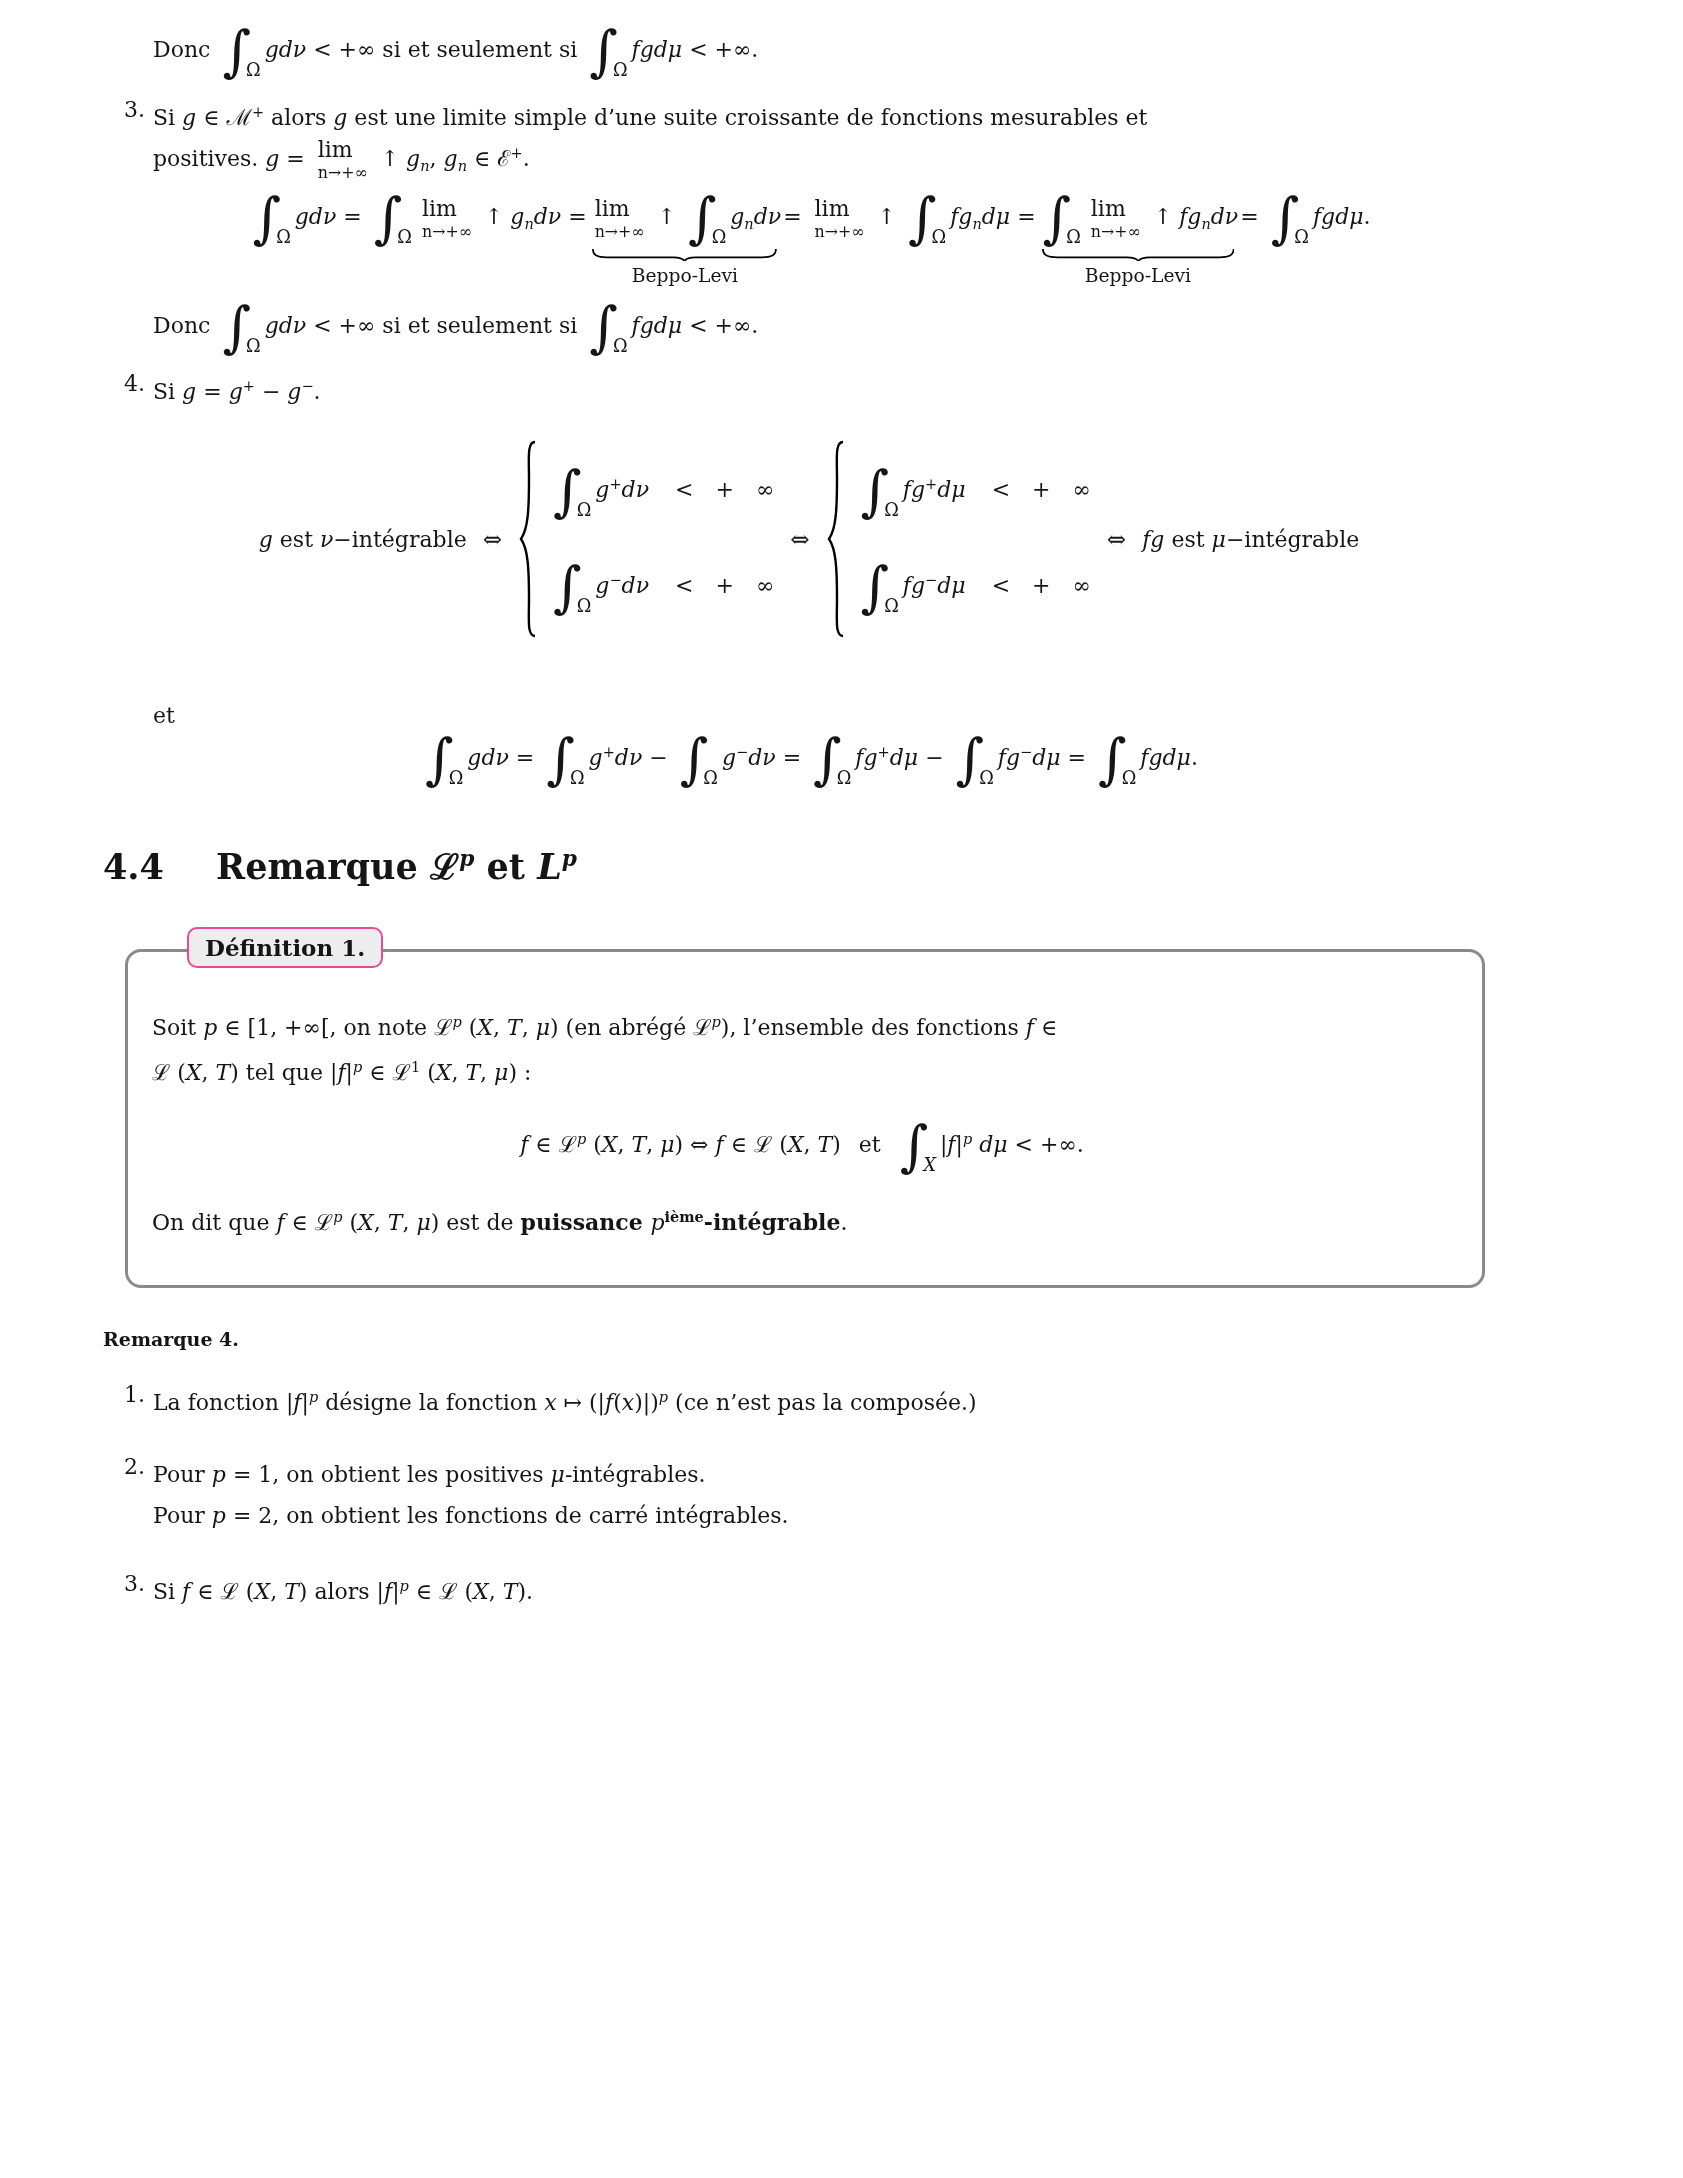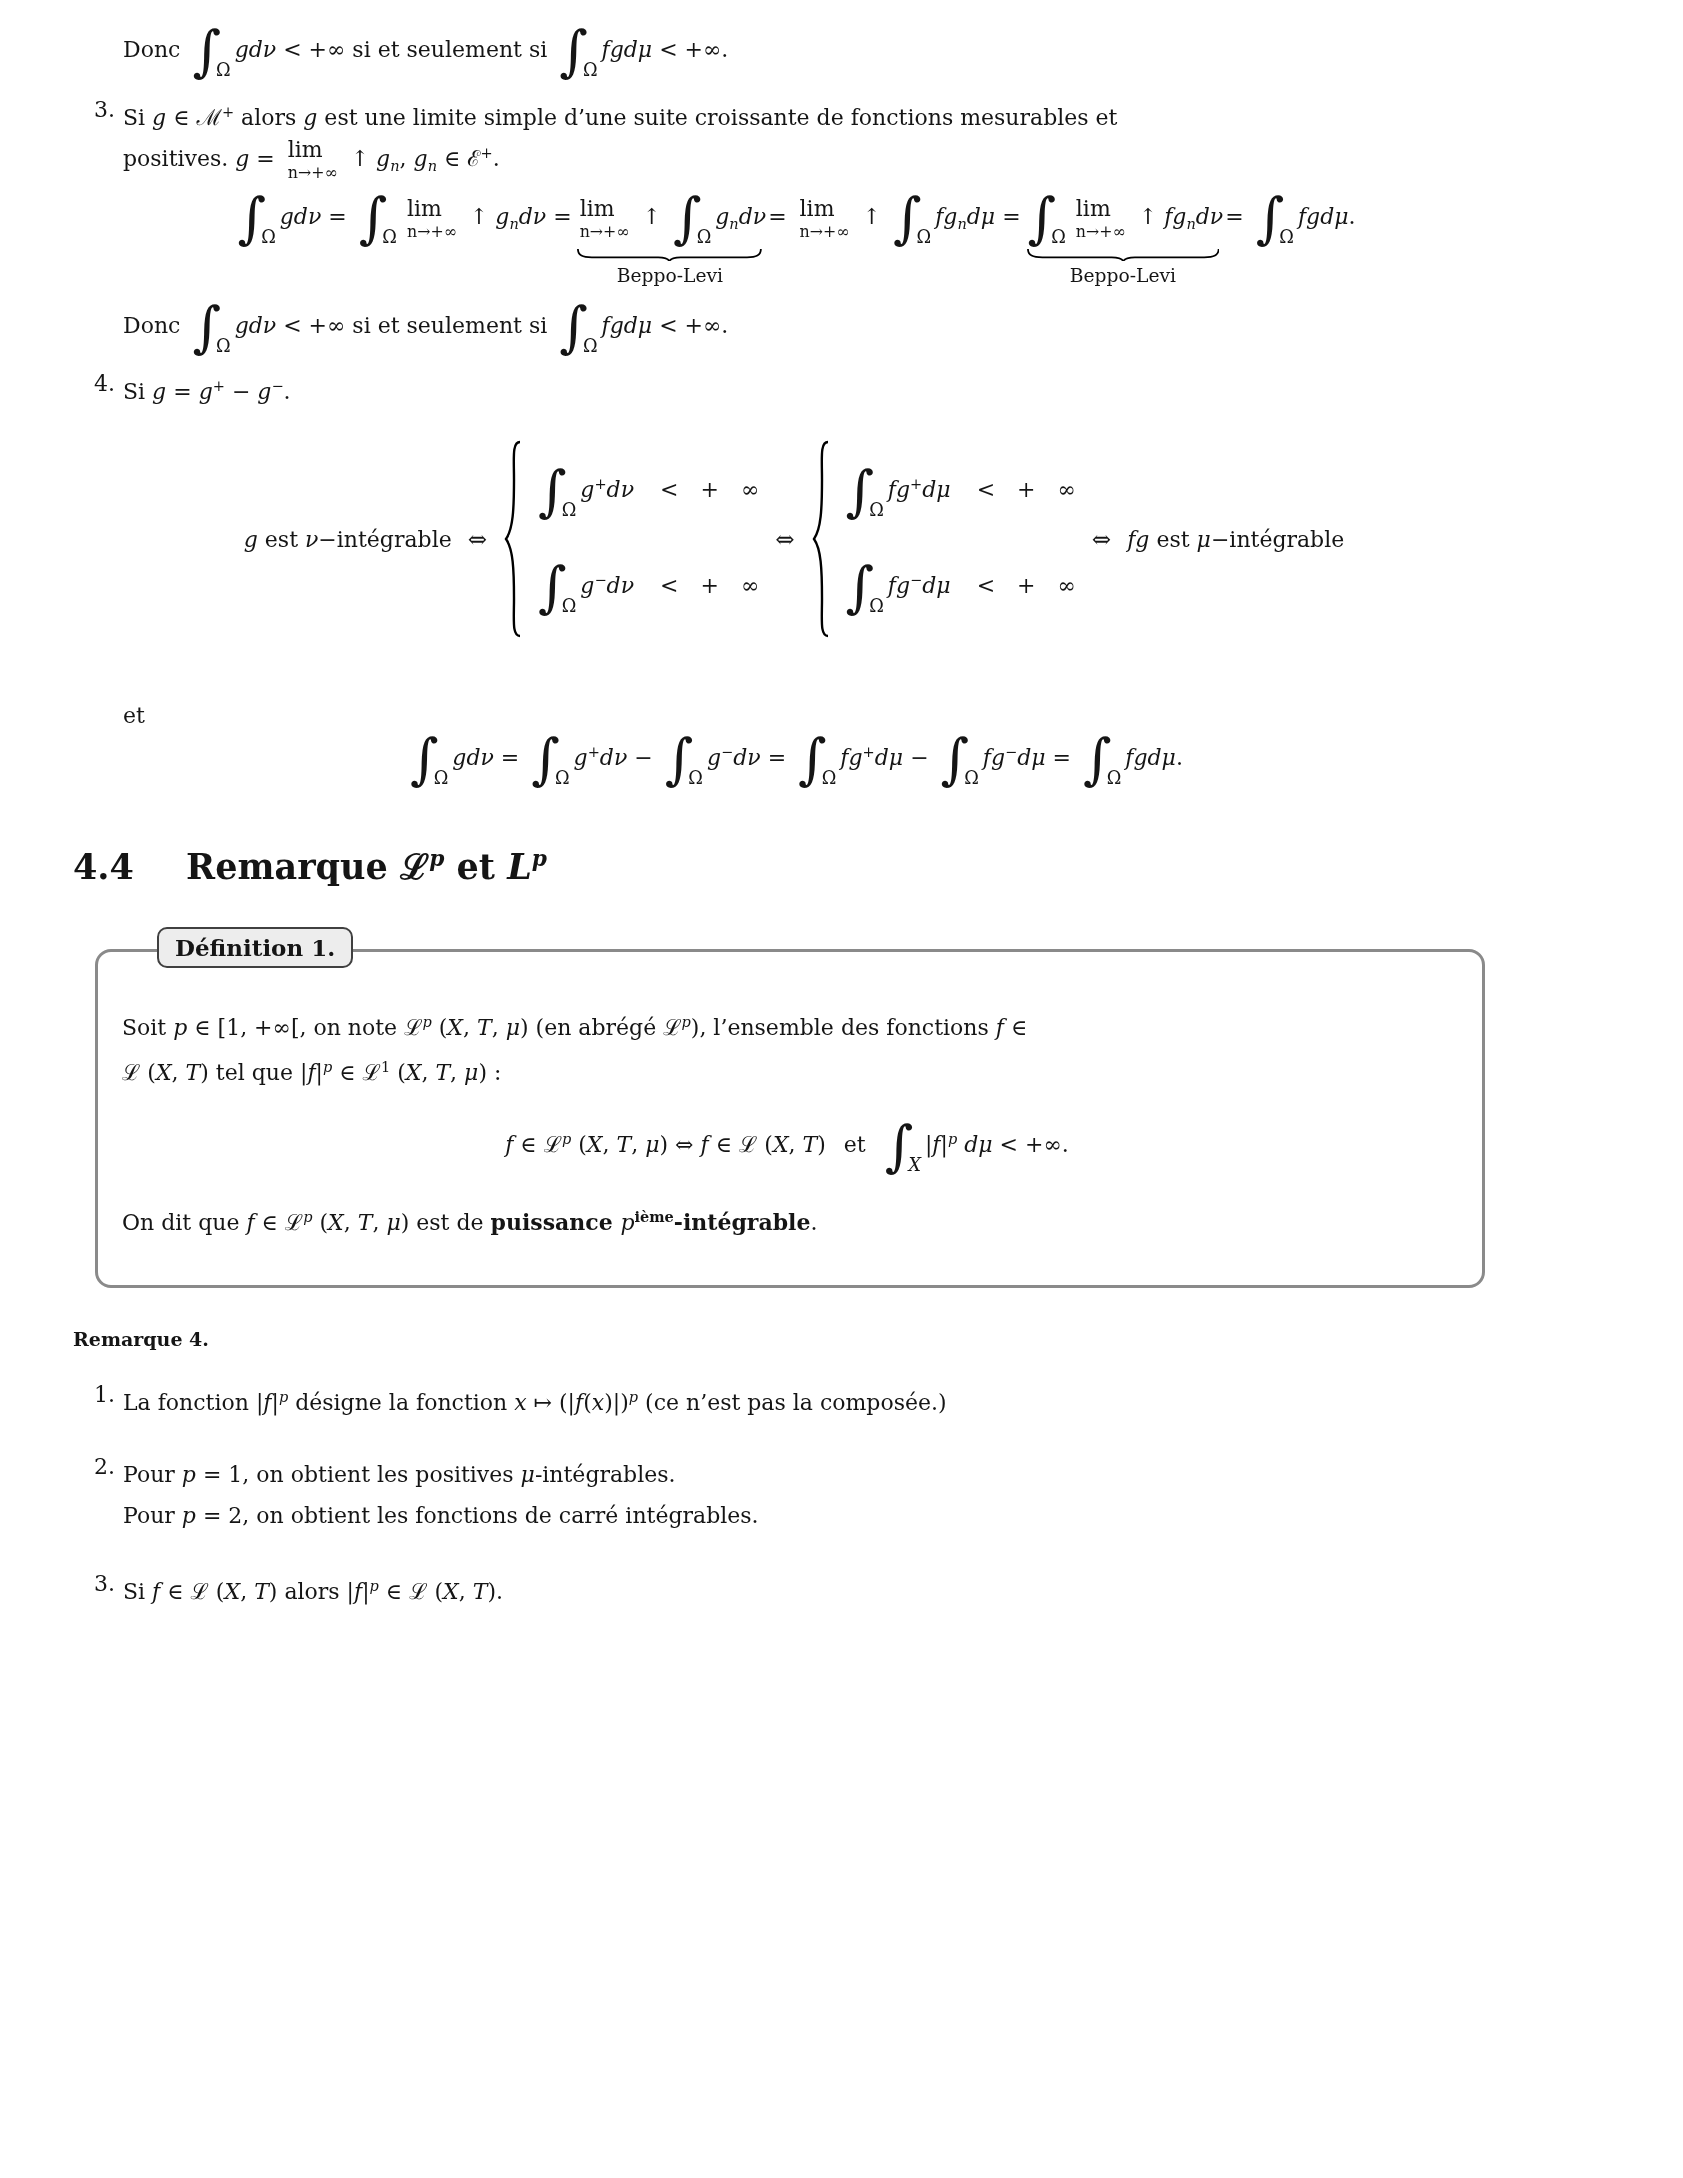"Donc" .content { padding: 0 168px 0 73px -> 0 168px 0 103px }
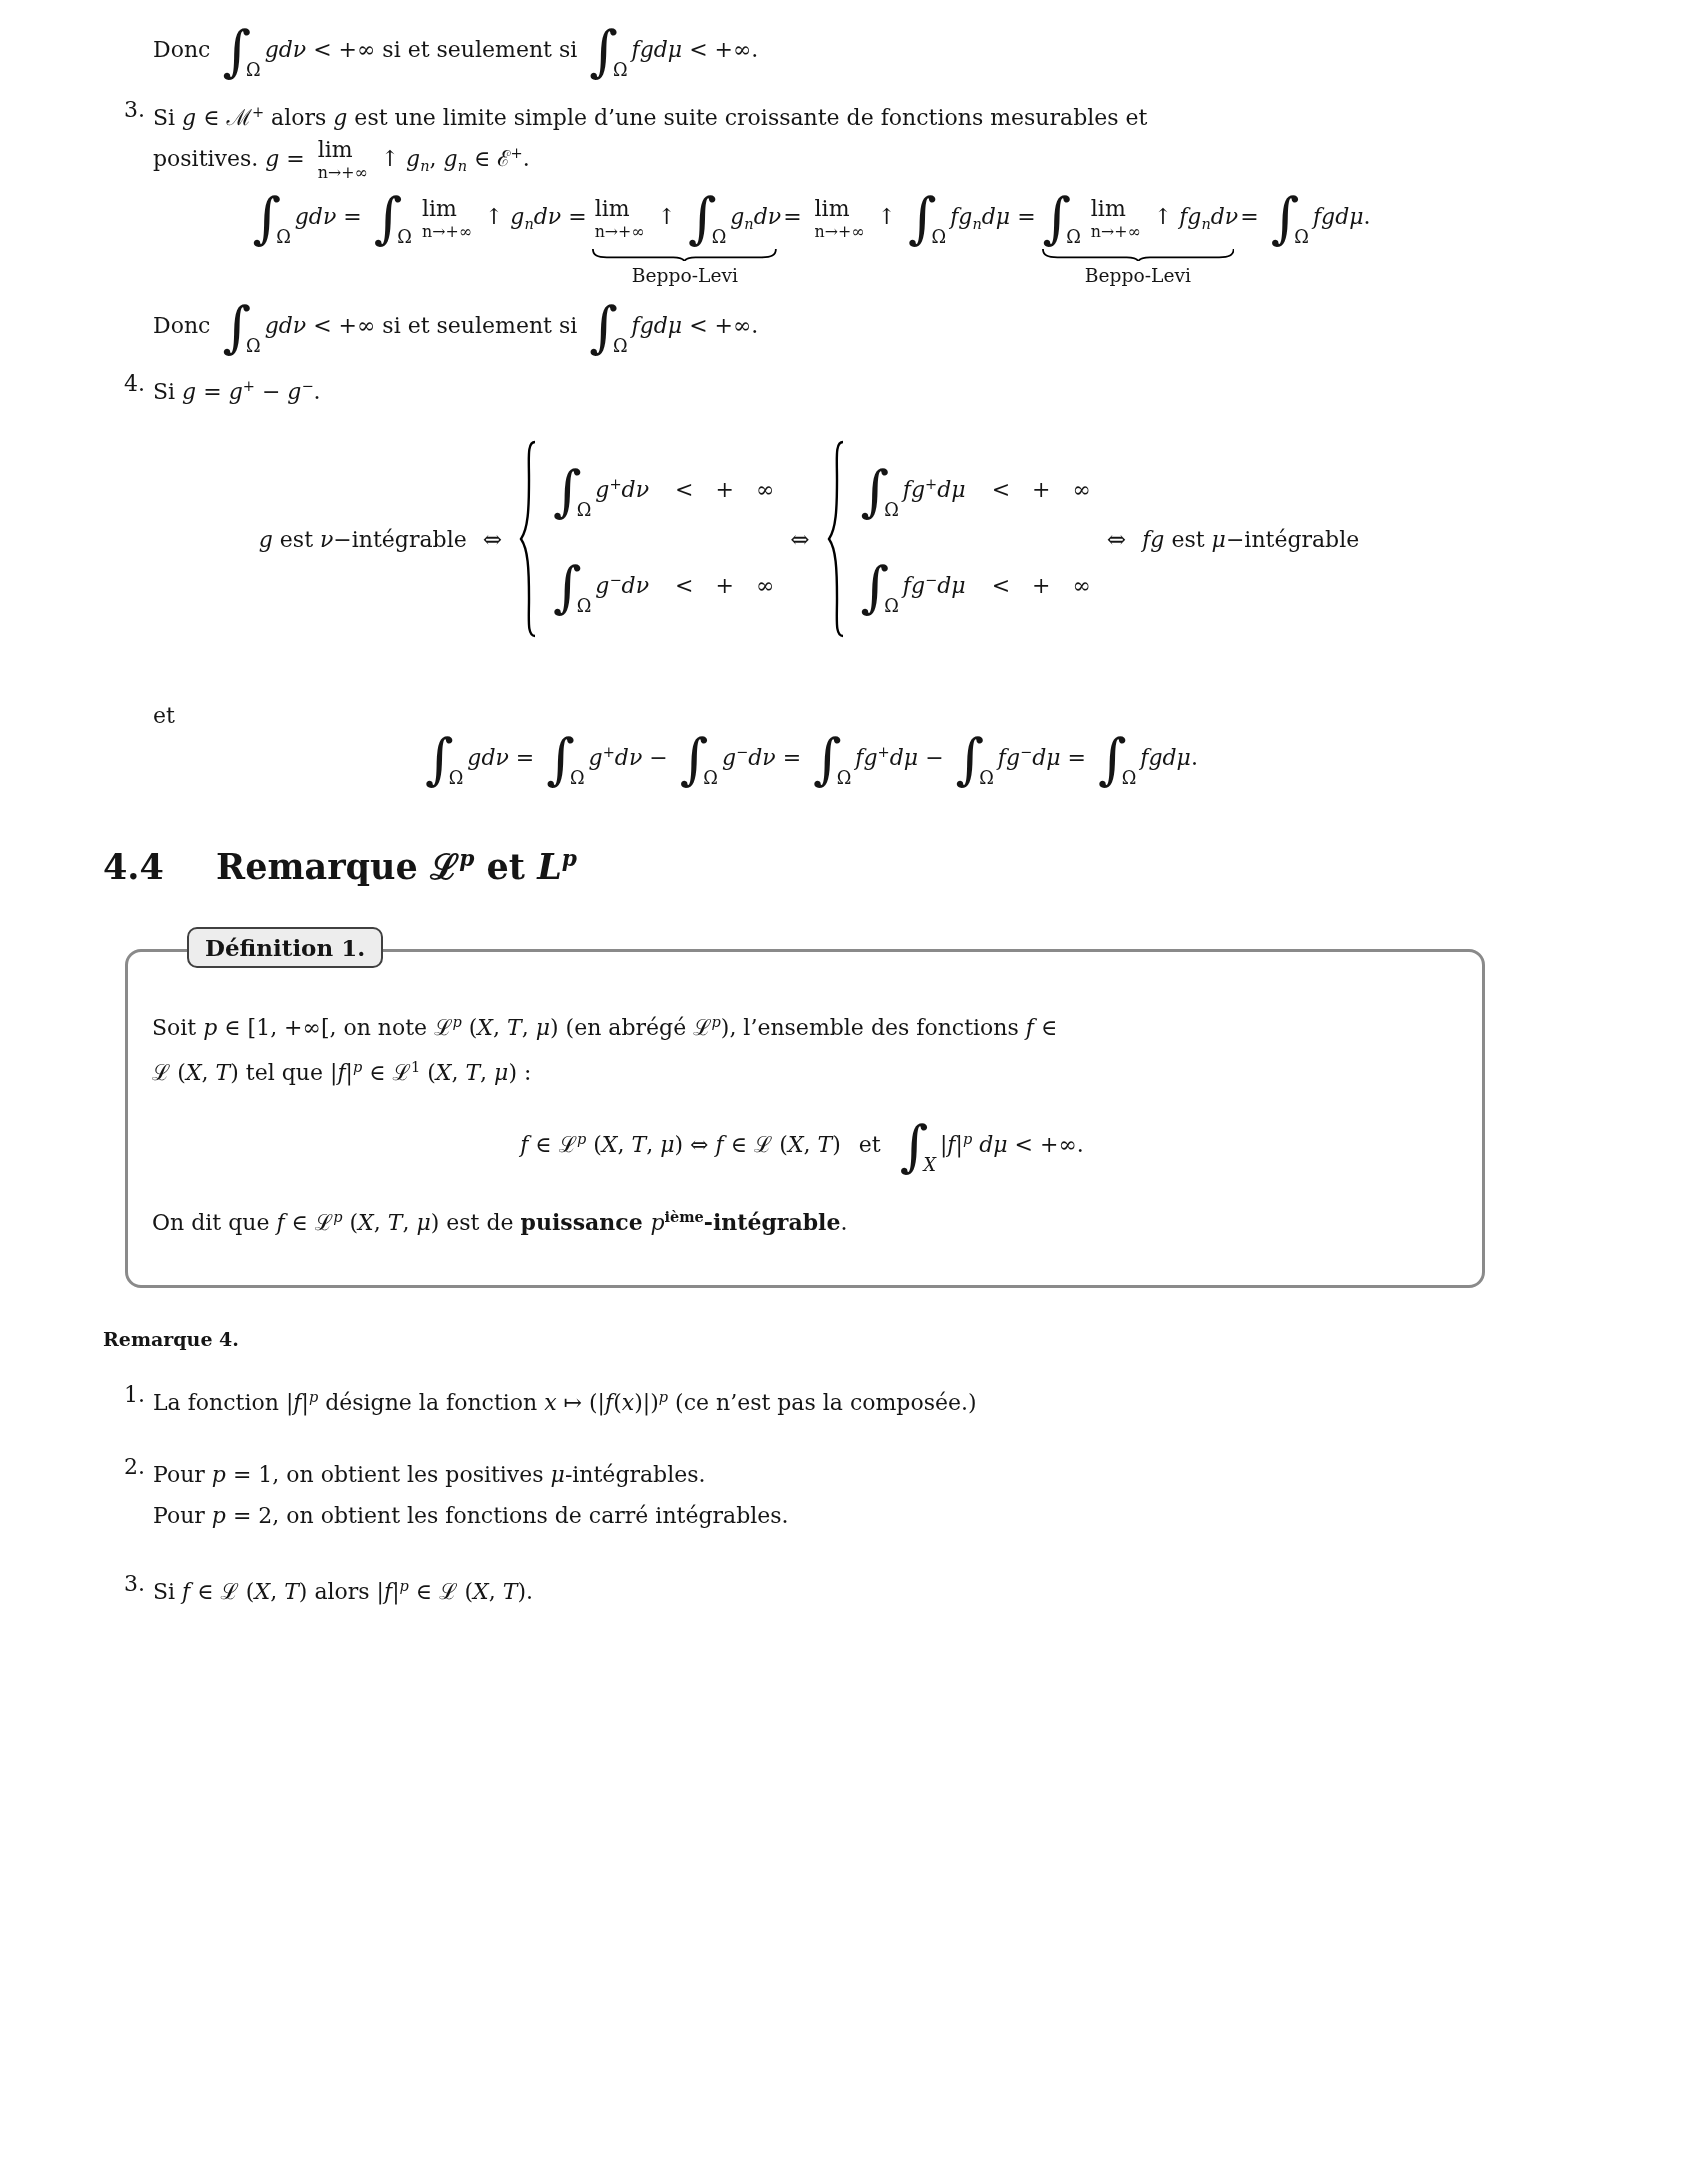"Définition 1." .deflabel { border: 2px solid #404040 -> 2px solid #ec4899 }
